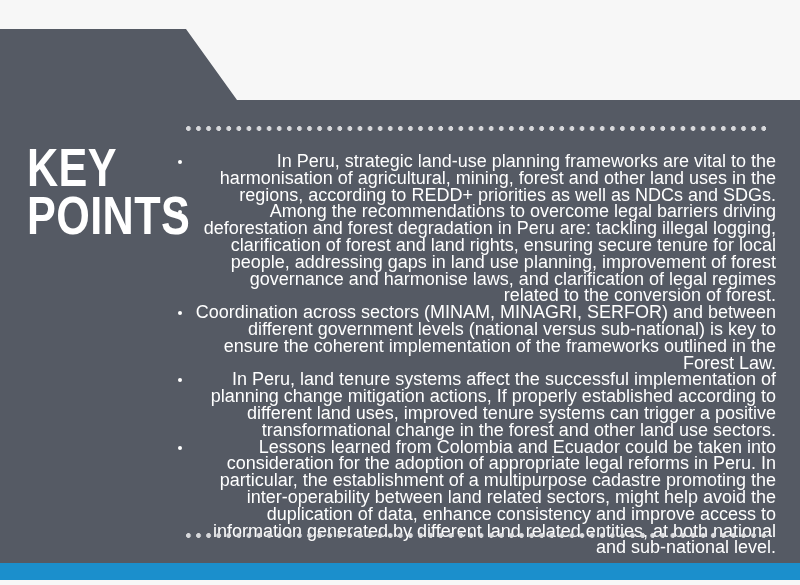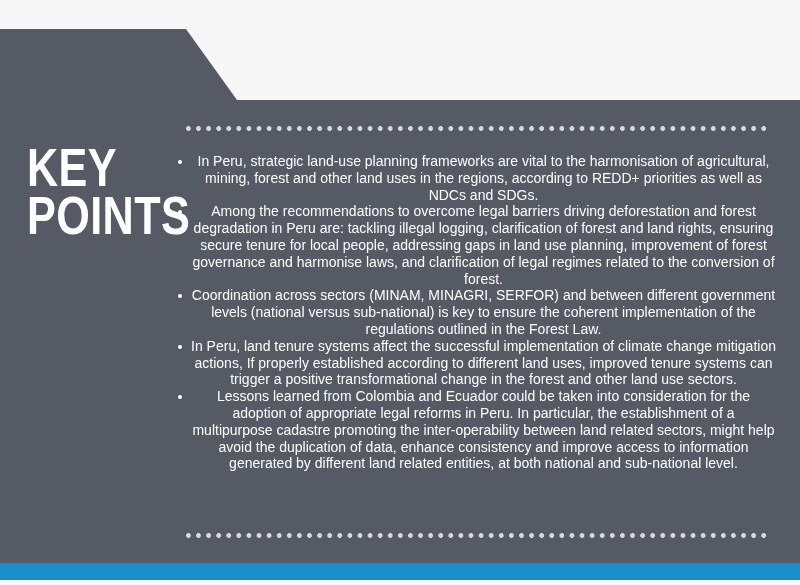"In Peru, strategic land-use planning" .points li { font-size: 14px -> 18px; text-align: center -> right }
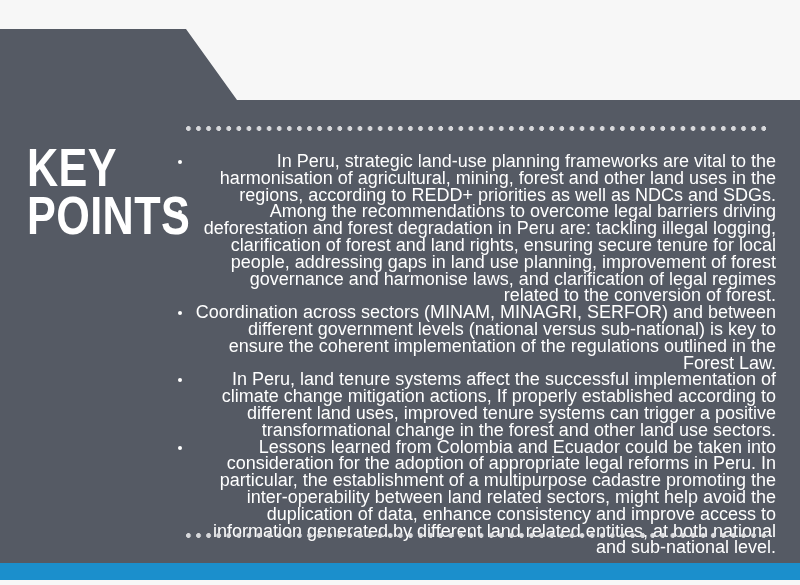"Coordination across sectors (MINAM," li { text: regulations -> frameworks }
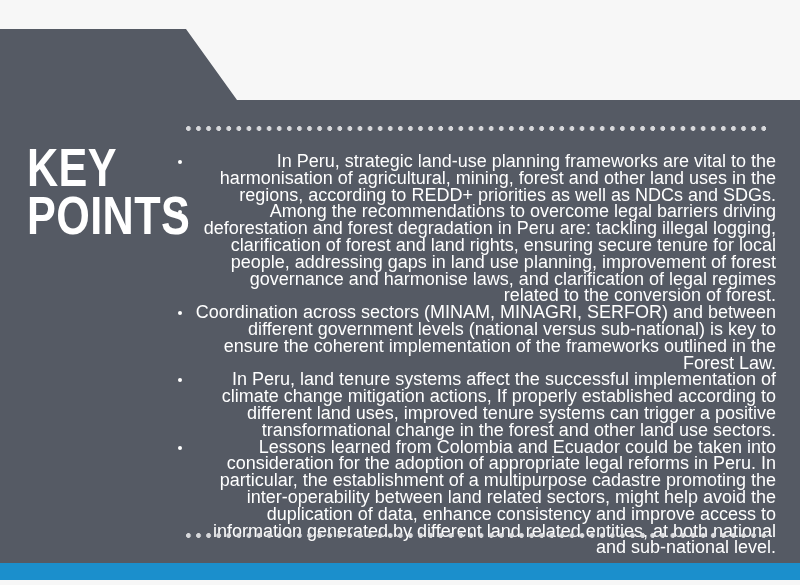"In Peru, land tenure systems" li { text: climate -> planning }
